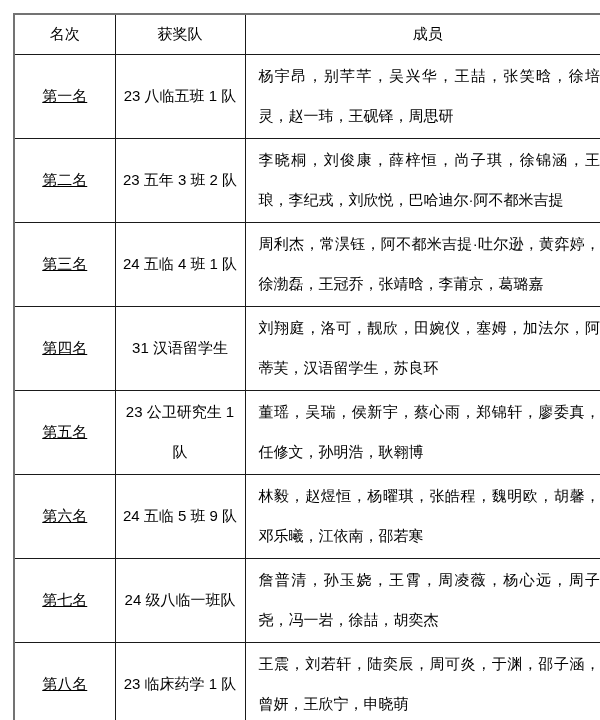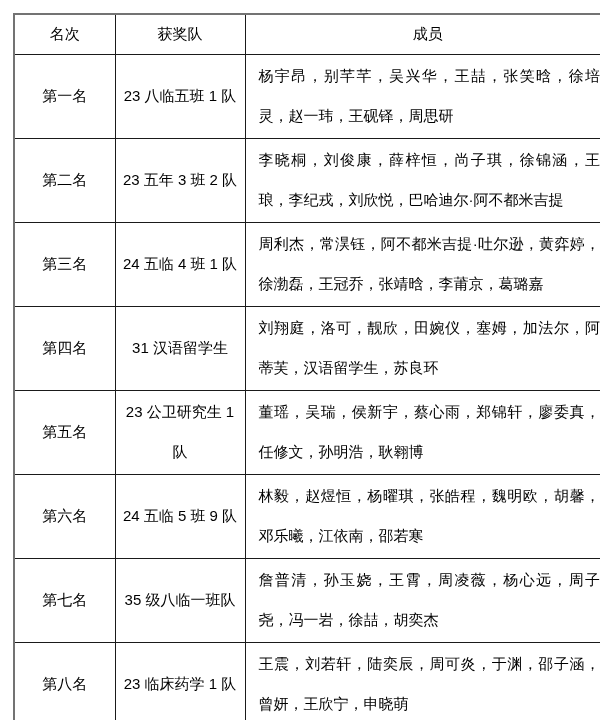"第一名" td.rank { text-decoration: none -> underline }
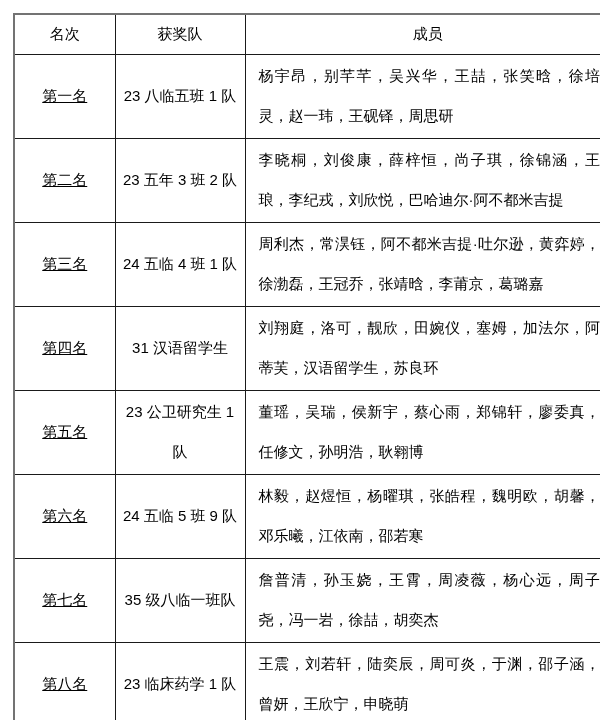"35 级八临一班队" td.team { text: 35 -> 24 }
